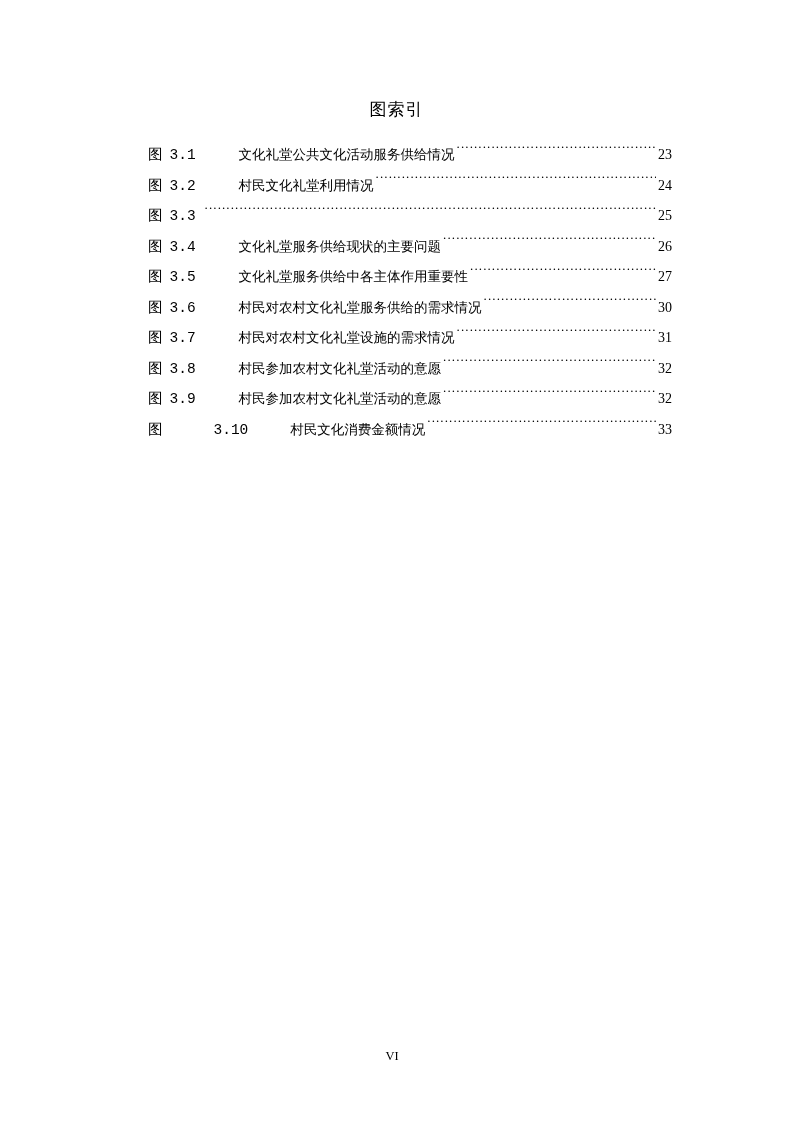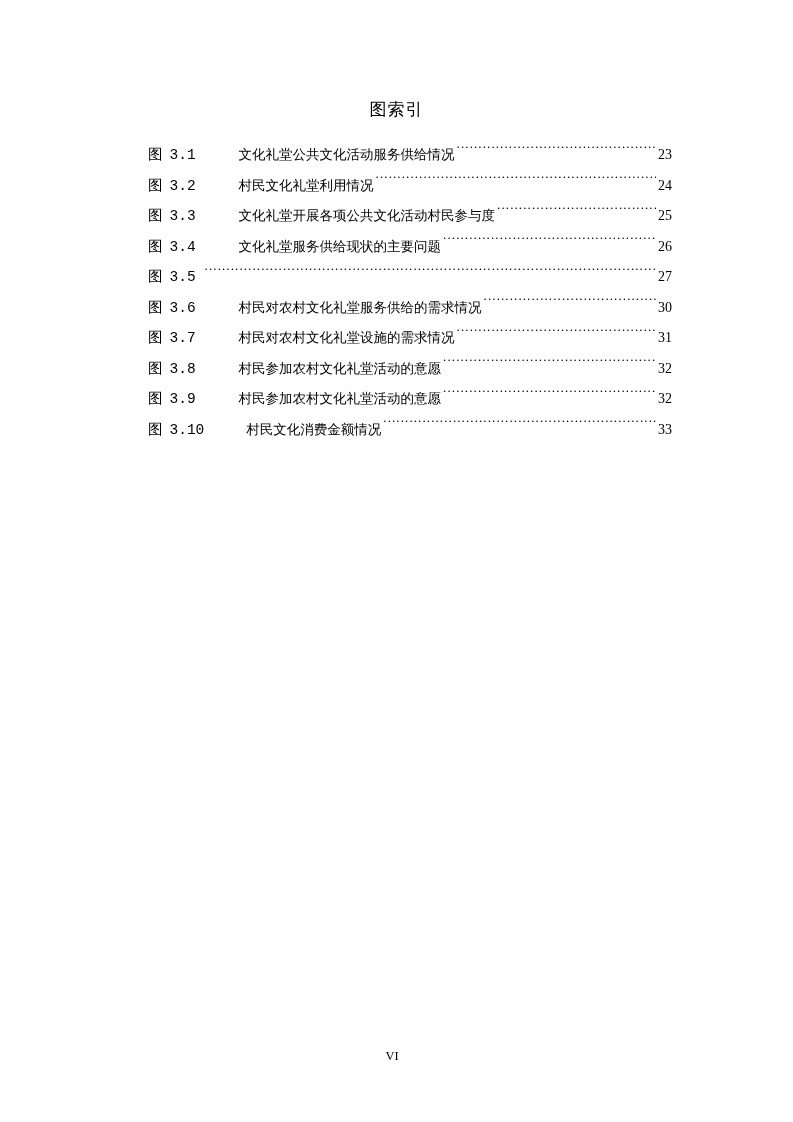"文化礼堂开展各项公共文化活动村民参与度" span.fig-text { html: <span>文化礼堂开展各项公共文化活动村民参与度</span> -> none }
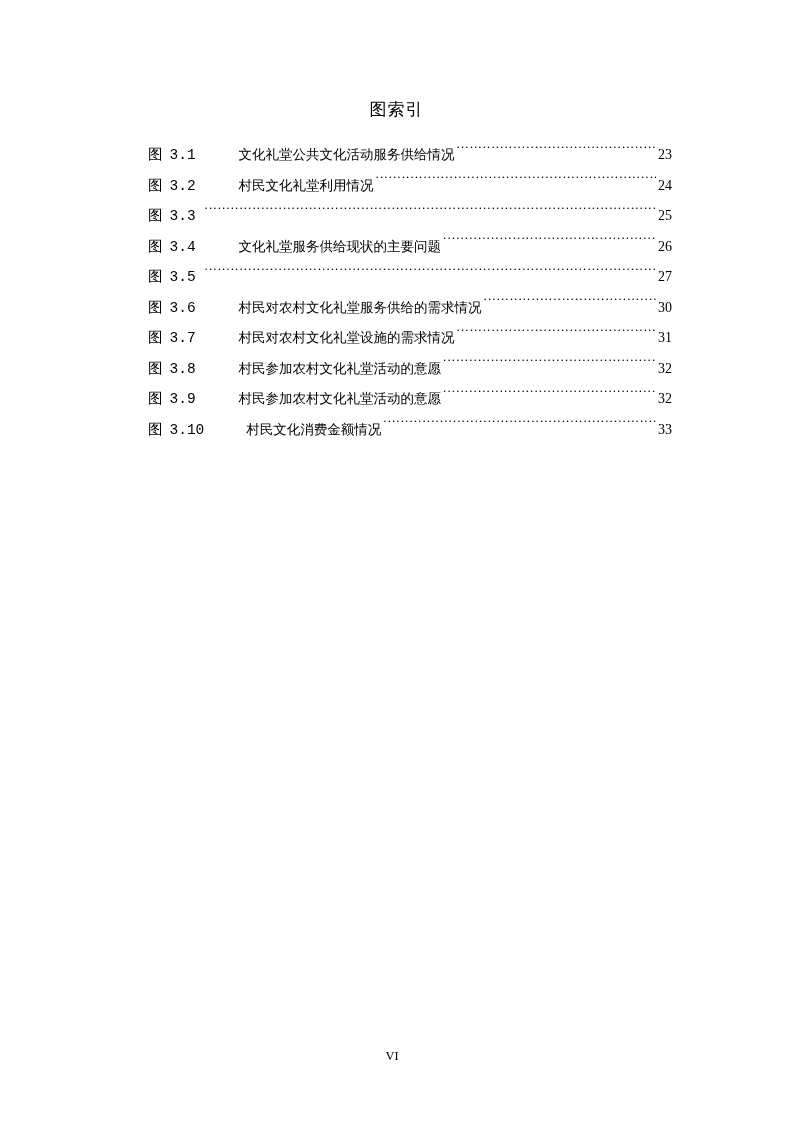"文化礼堂服务供给中各主体作用重要性" span.fig-text { html: none -> <span>文化礼堂服务供给中各主体作用重要性</span> }
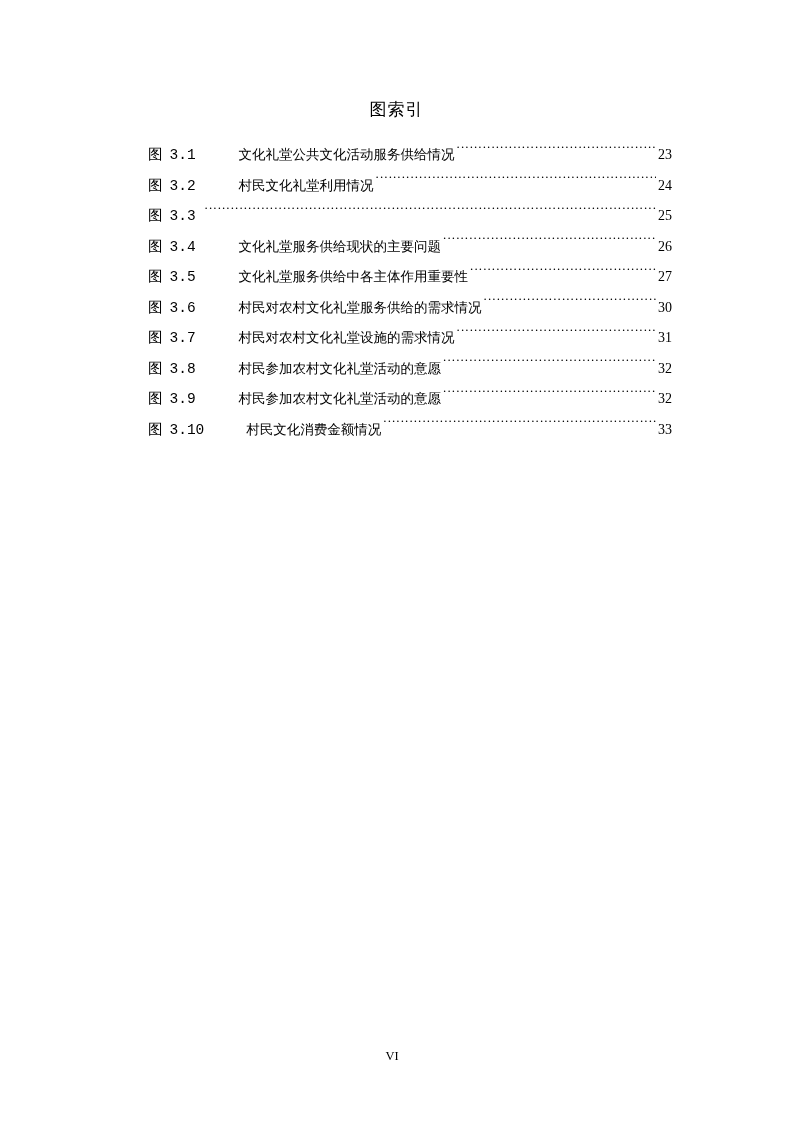"3.10" .fig-num.wide { margin-left: none -> 44px }
